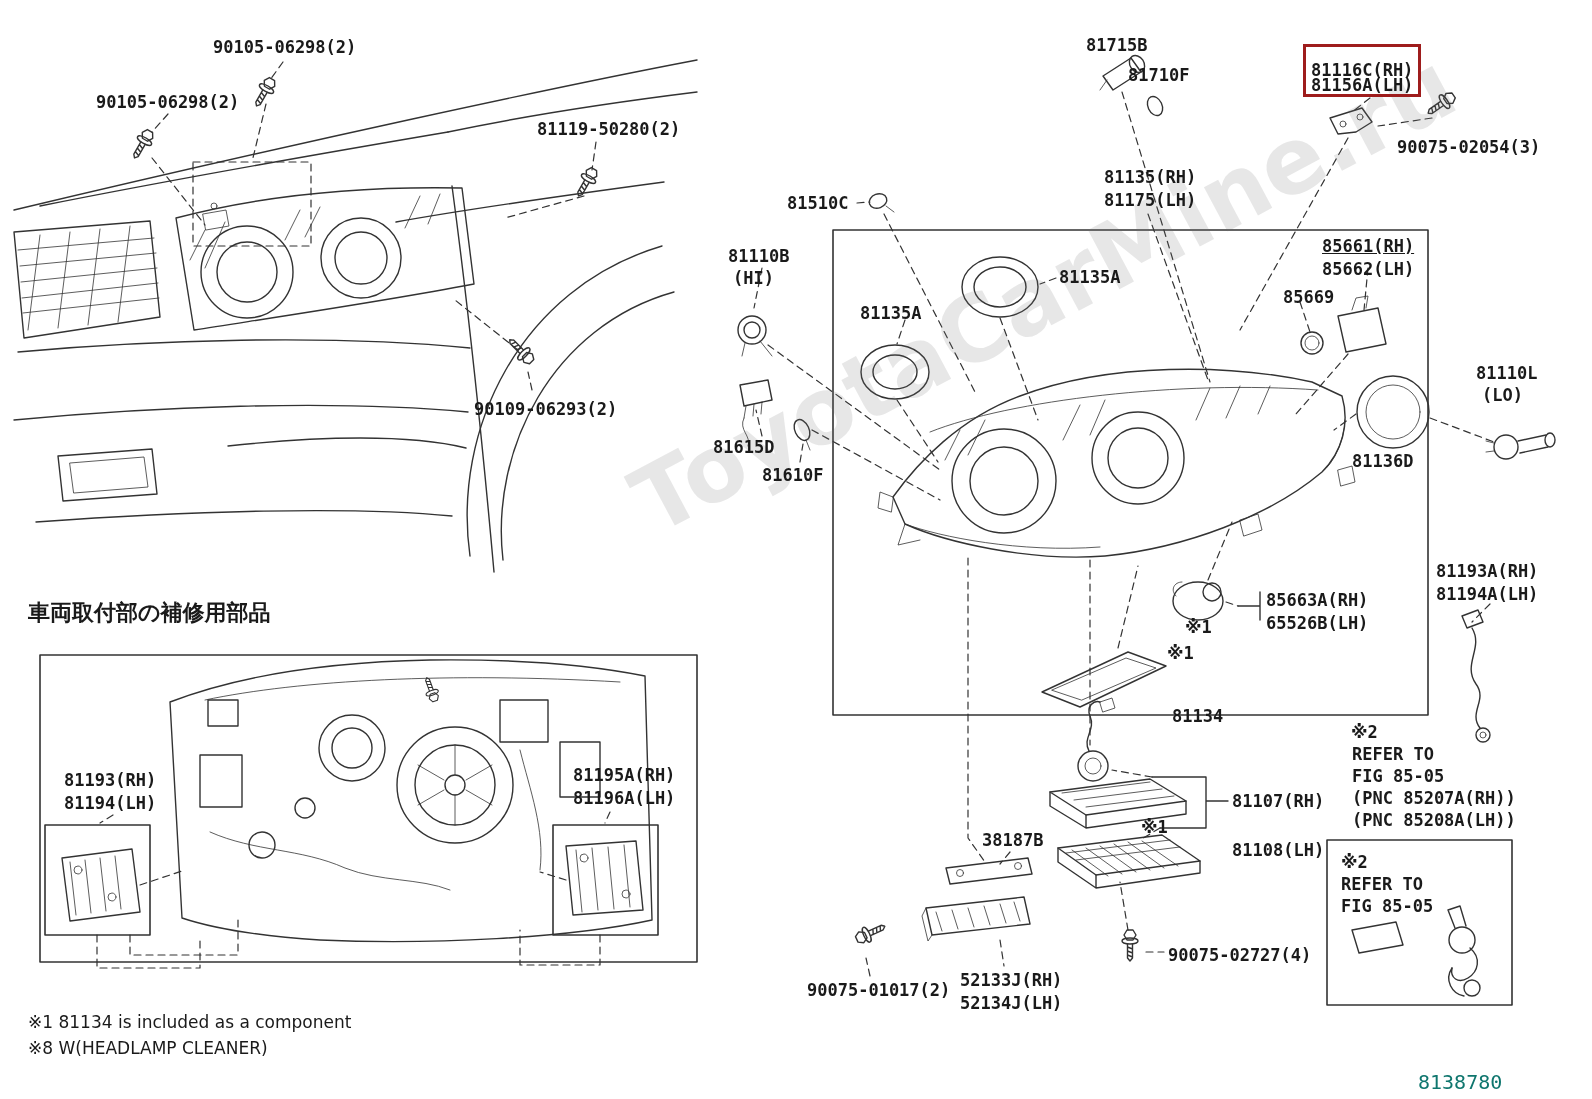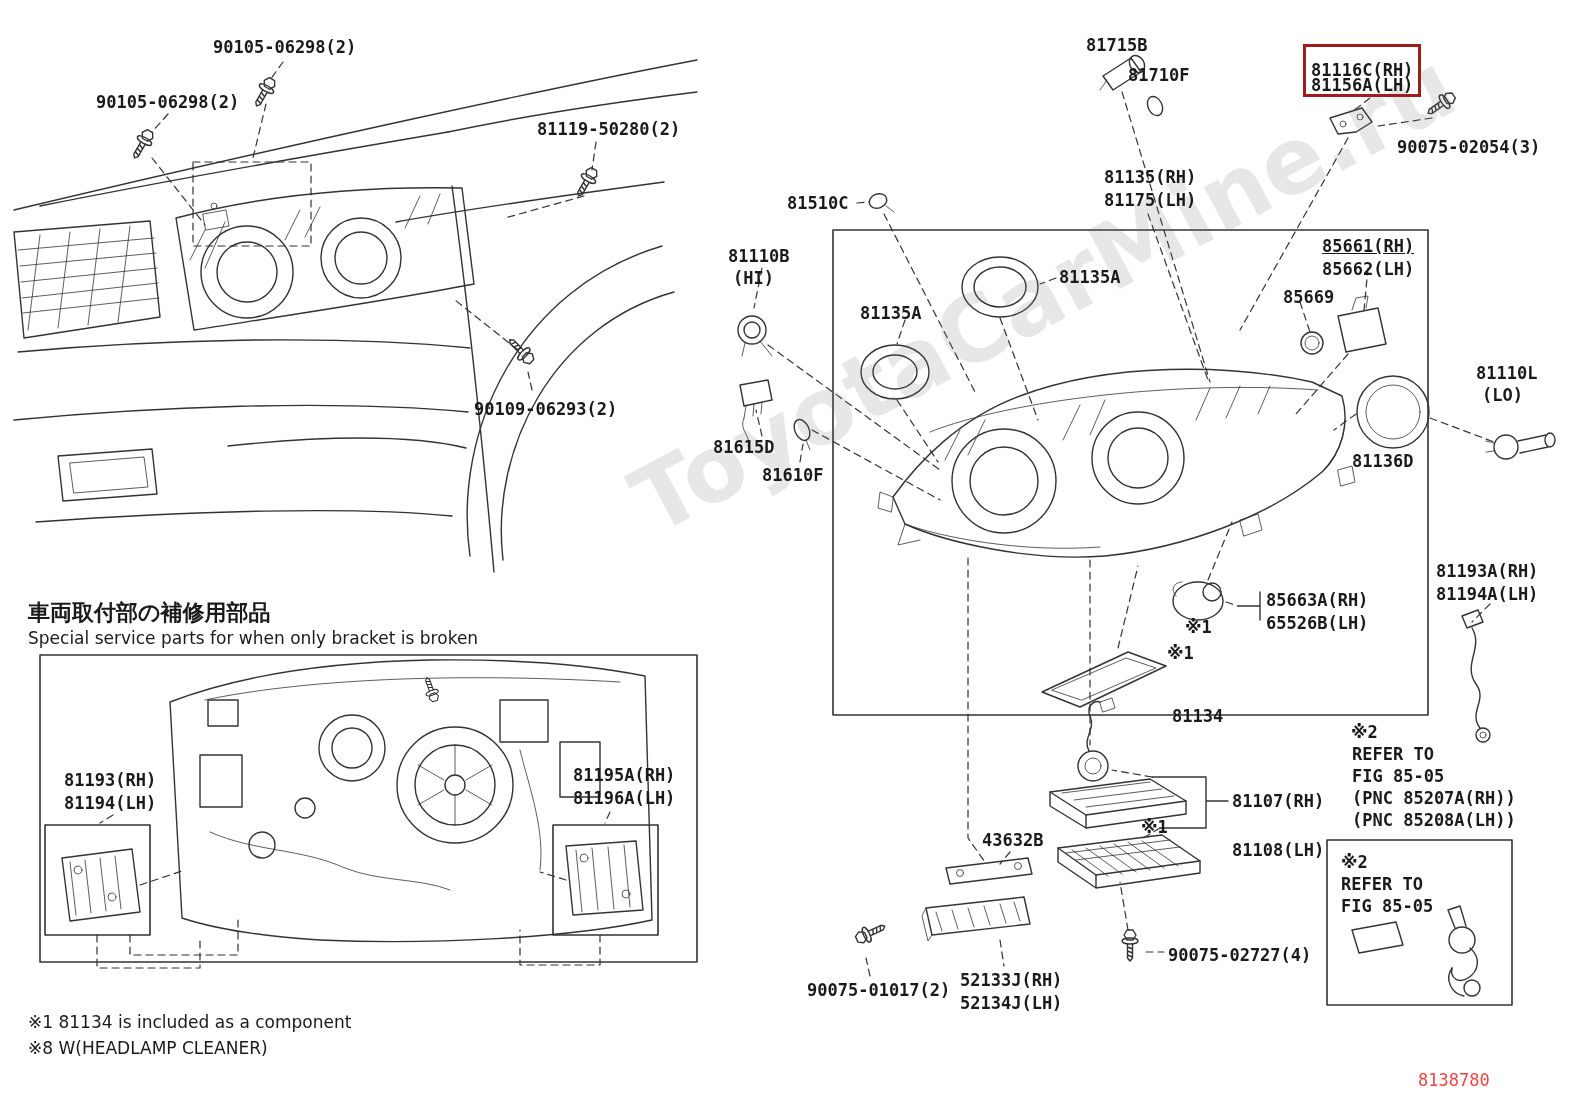"Special service parts for when" div.note { html: <div>Special service parts for when only bracket is broken</div> -> none }
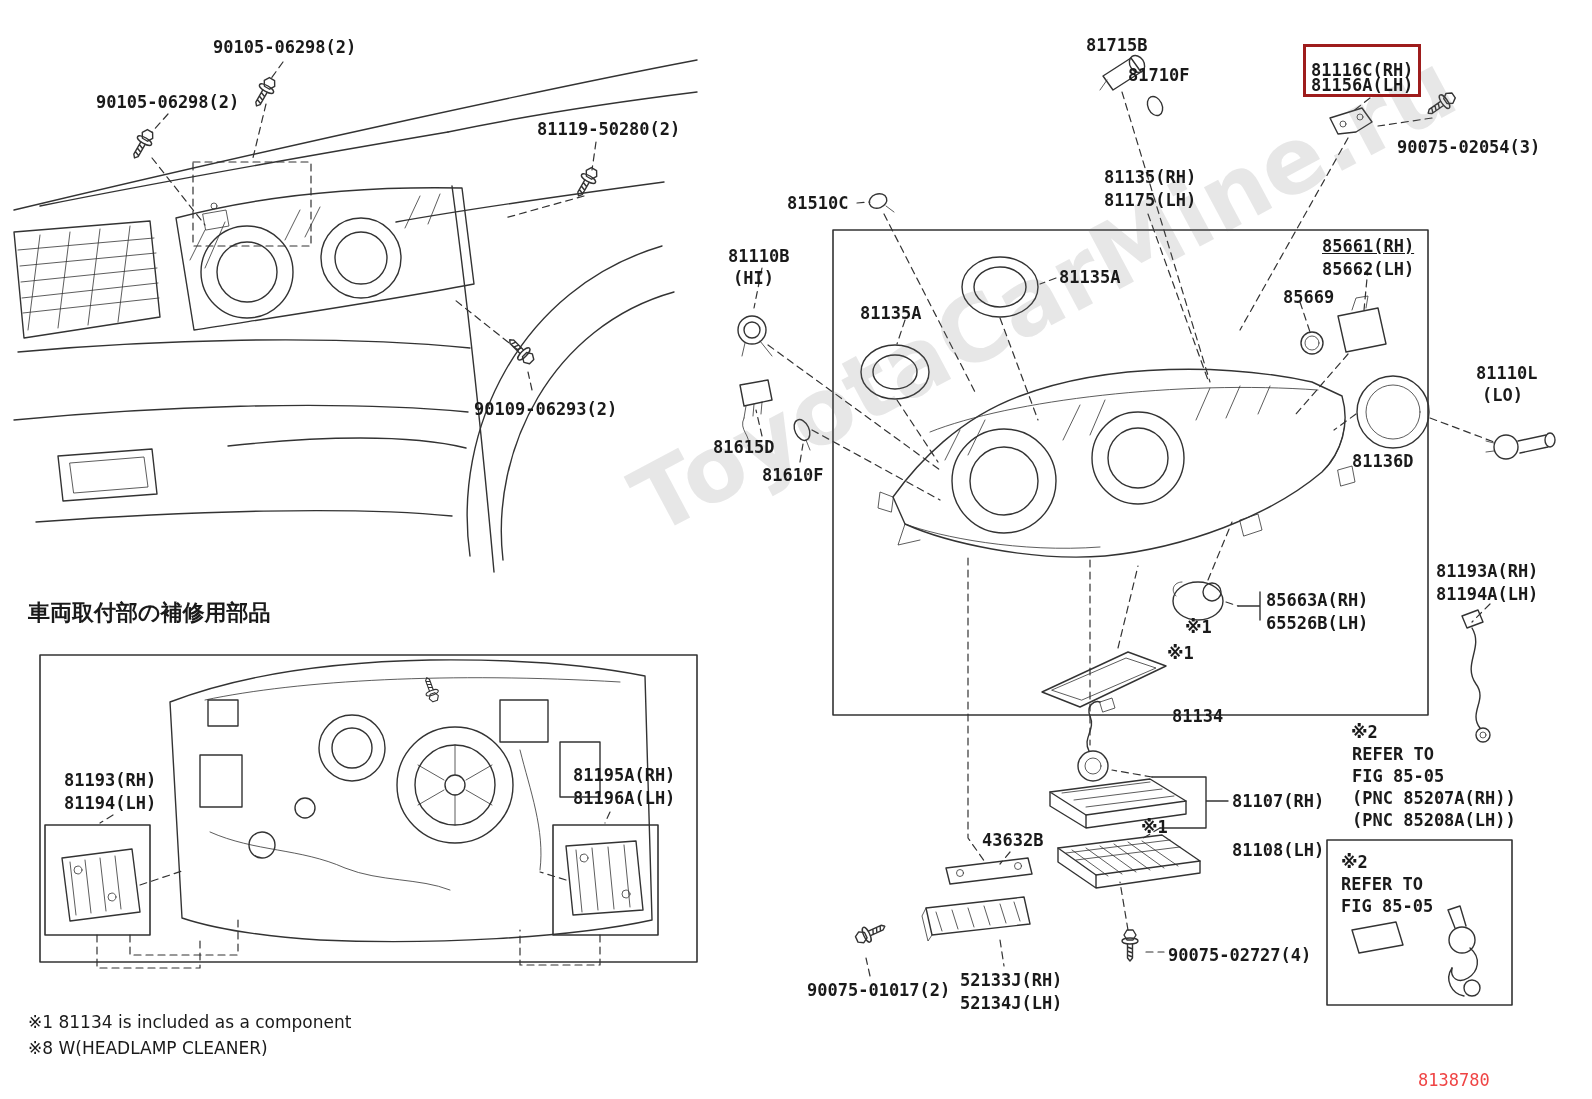"43632B" div.plabel { text: 43632B -> 38187B }
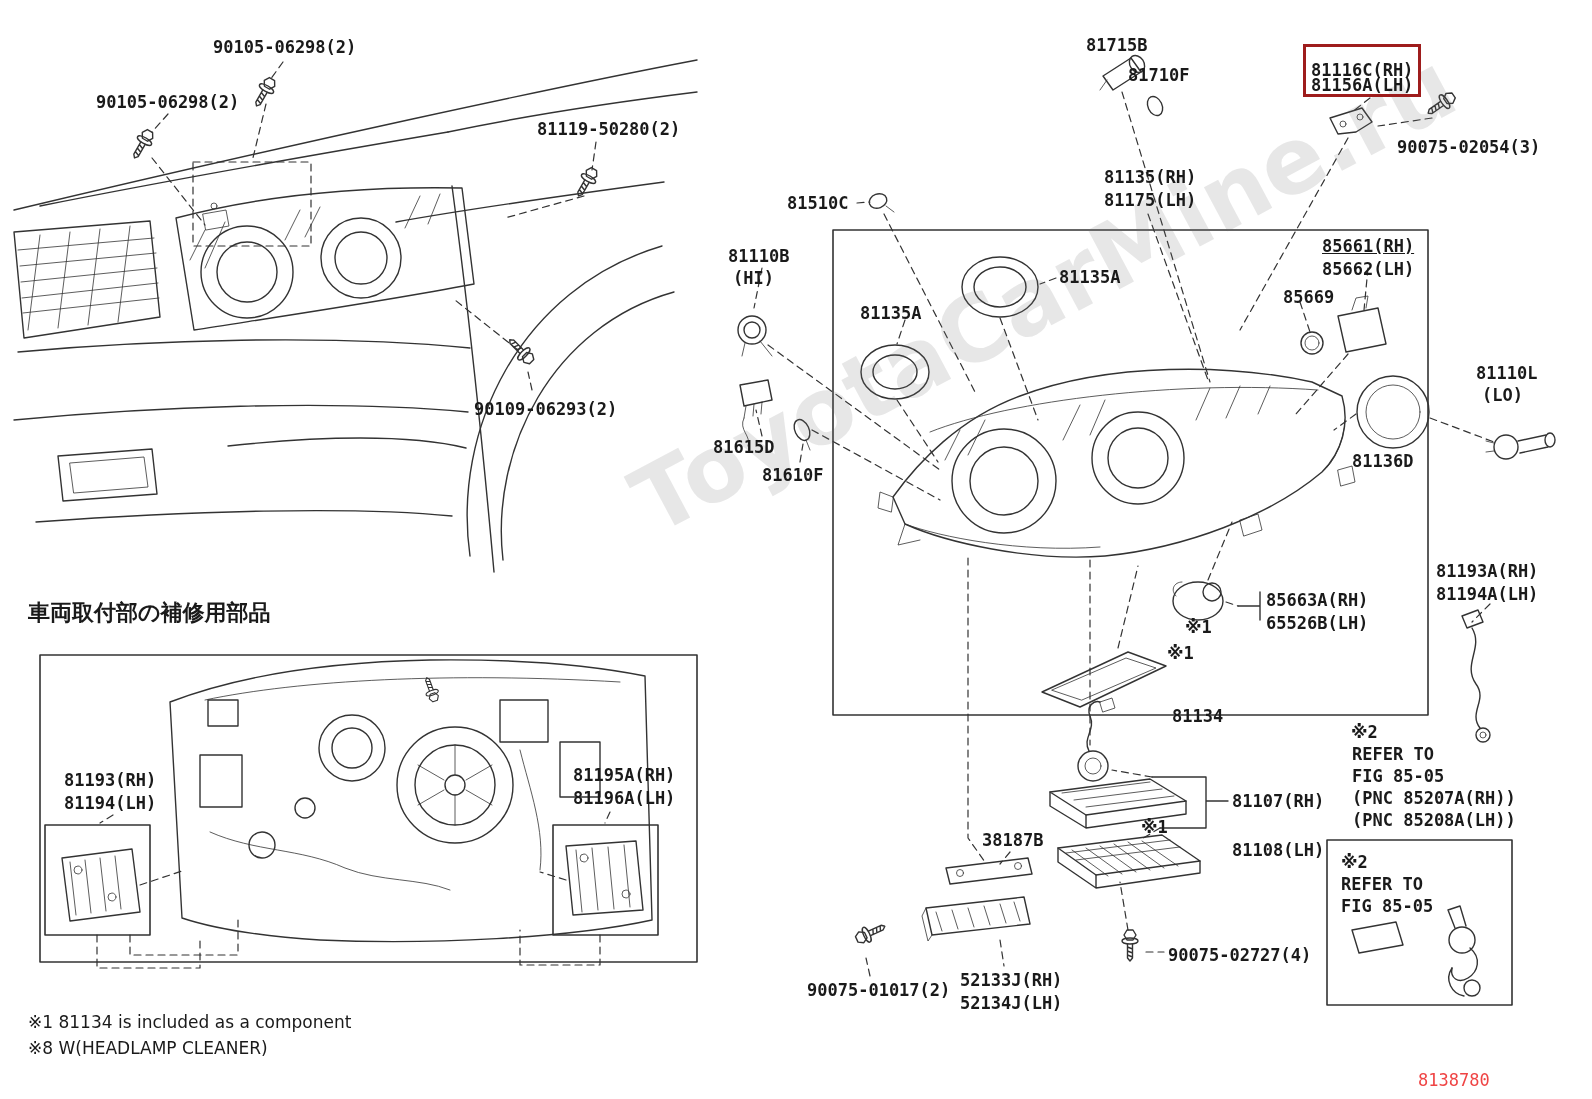"8138780" .docnum { color: #ef4444 -> #0f766e; font-size: 17px -> 20px }
